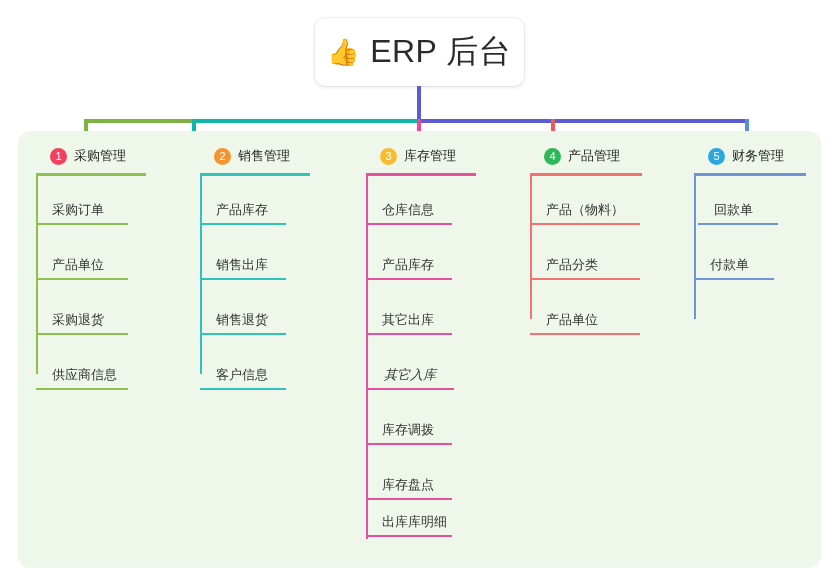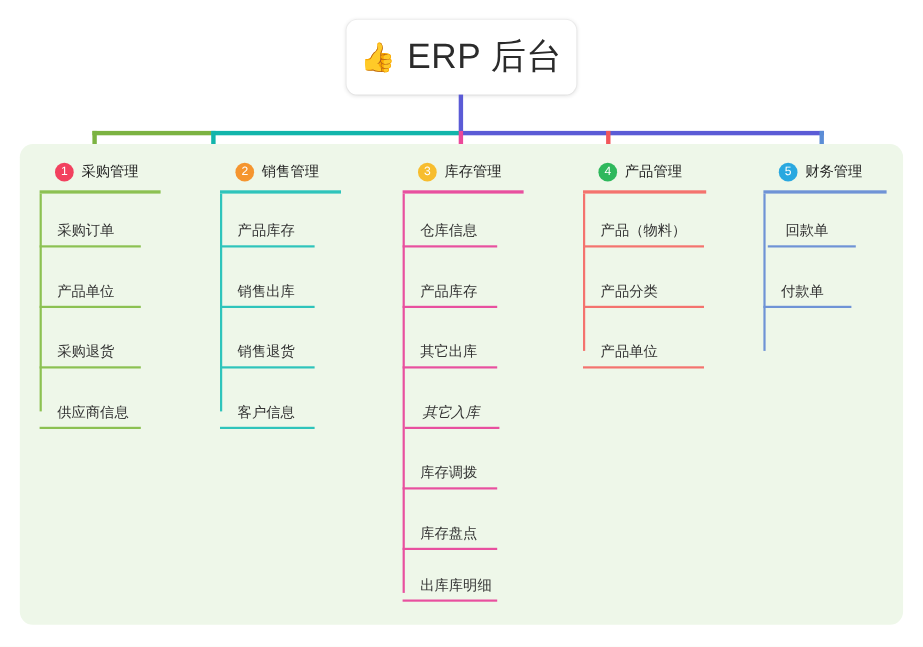"出库库明细" div.child { top: 358px -> 348px }
